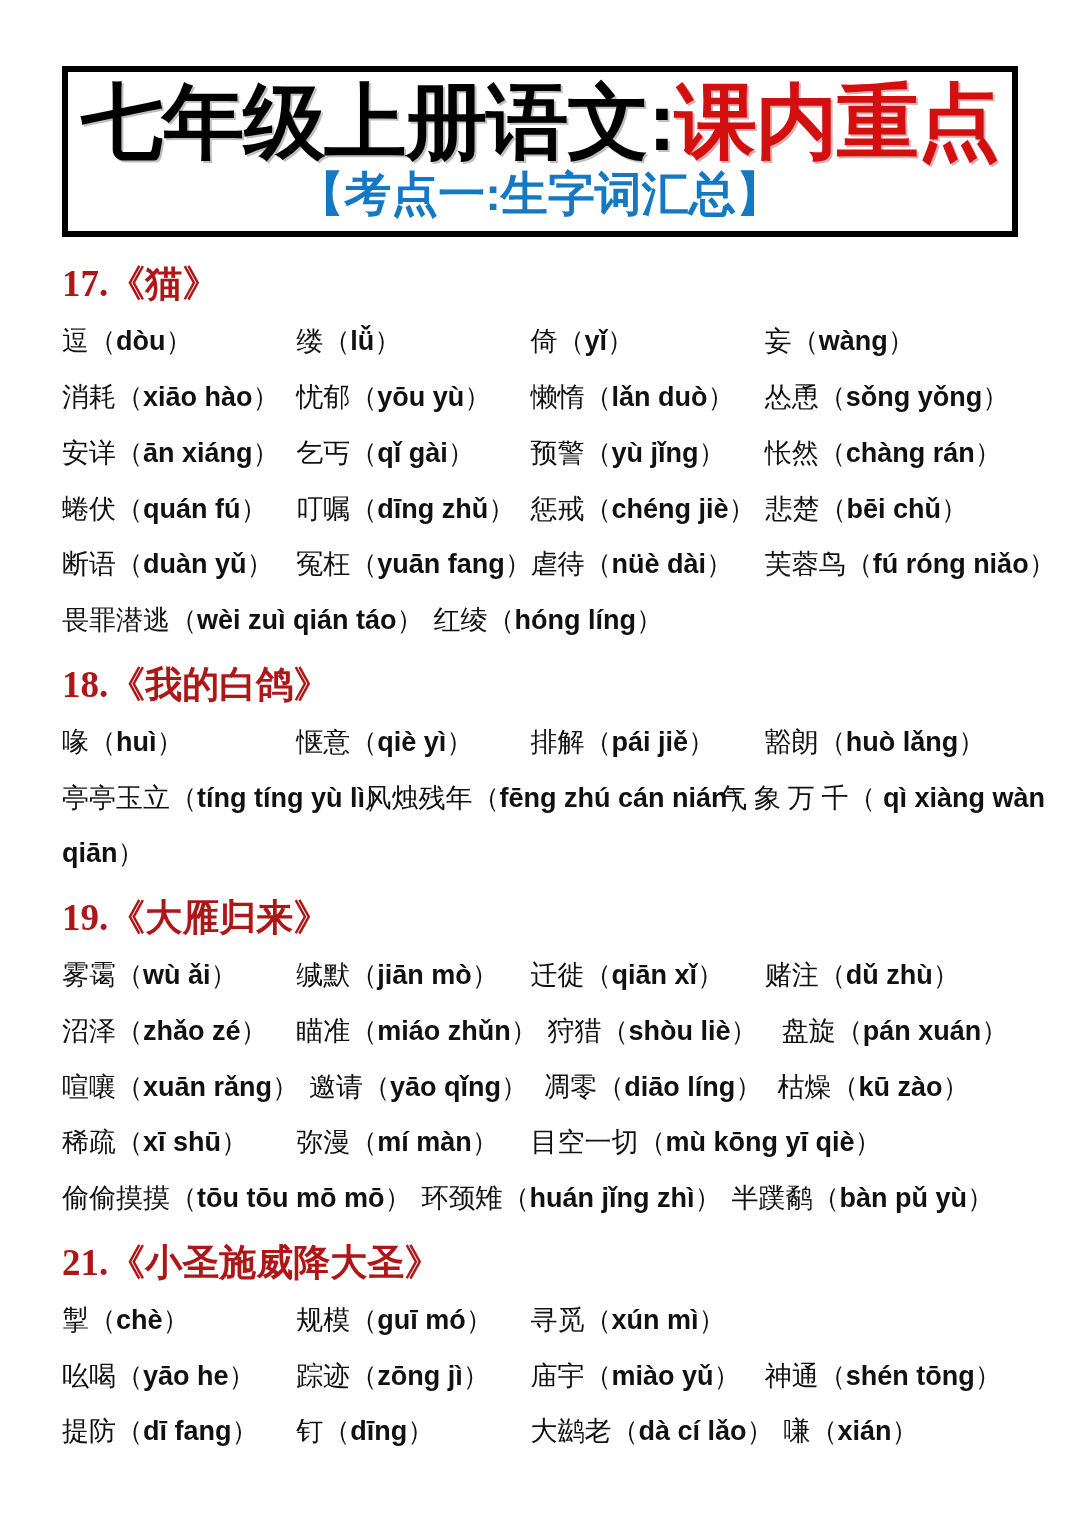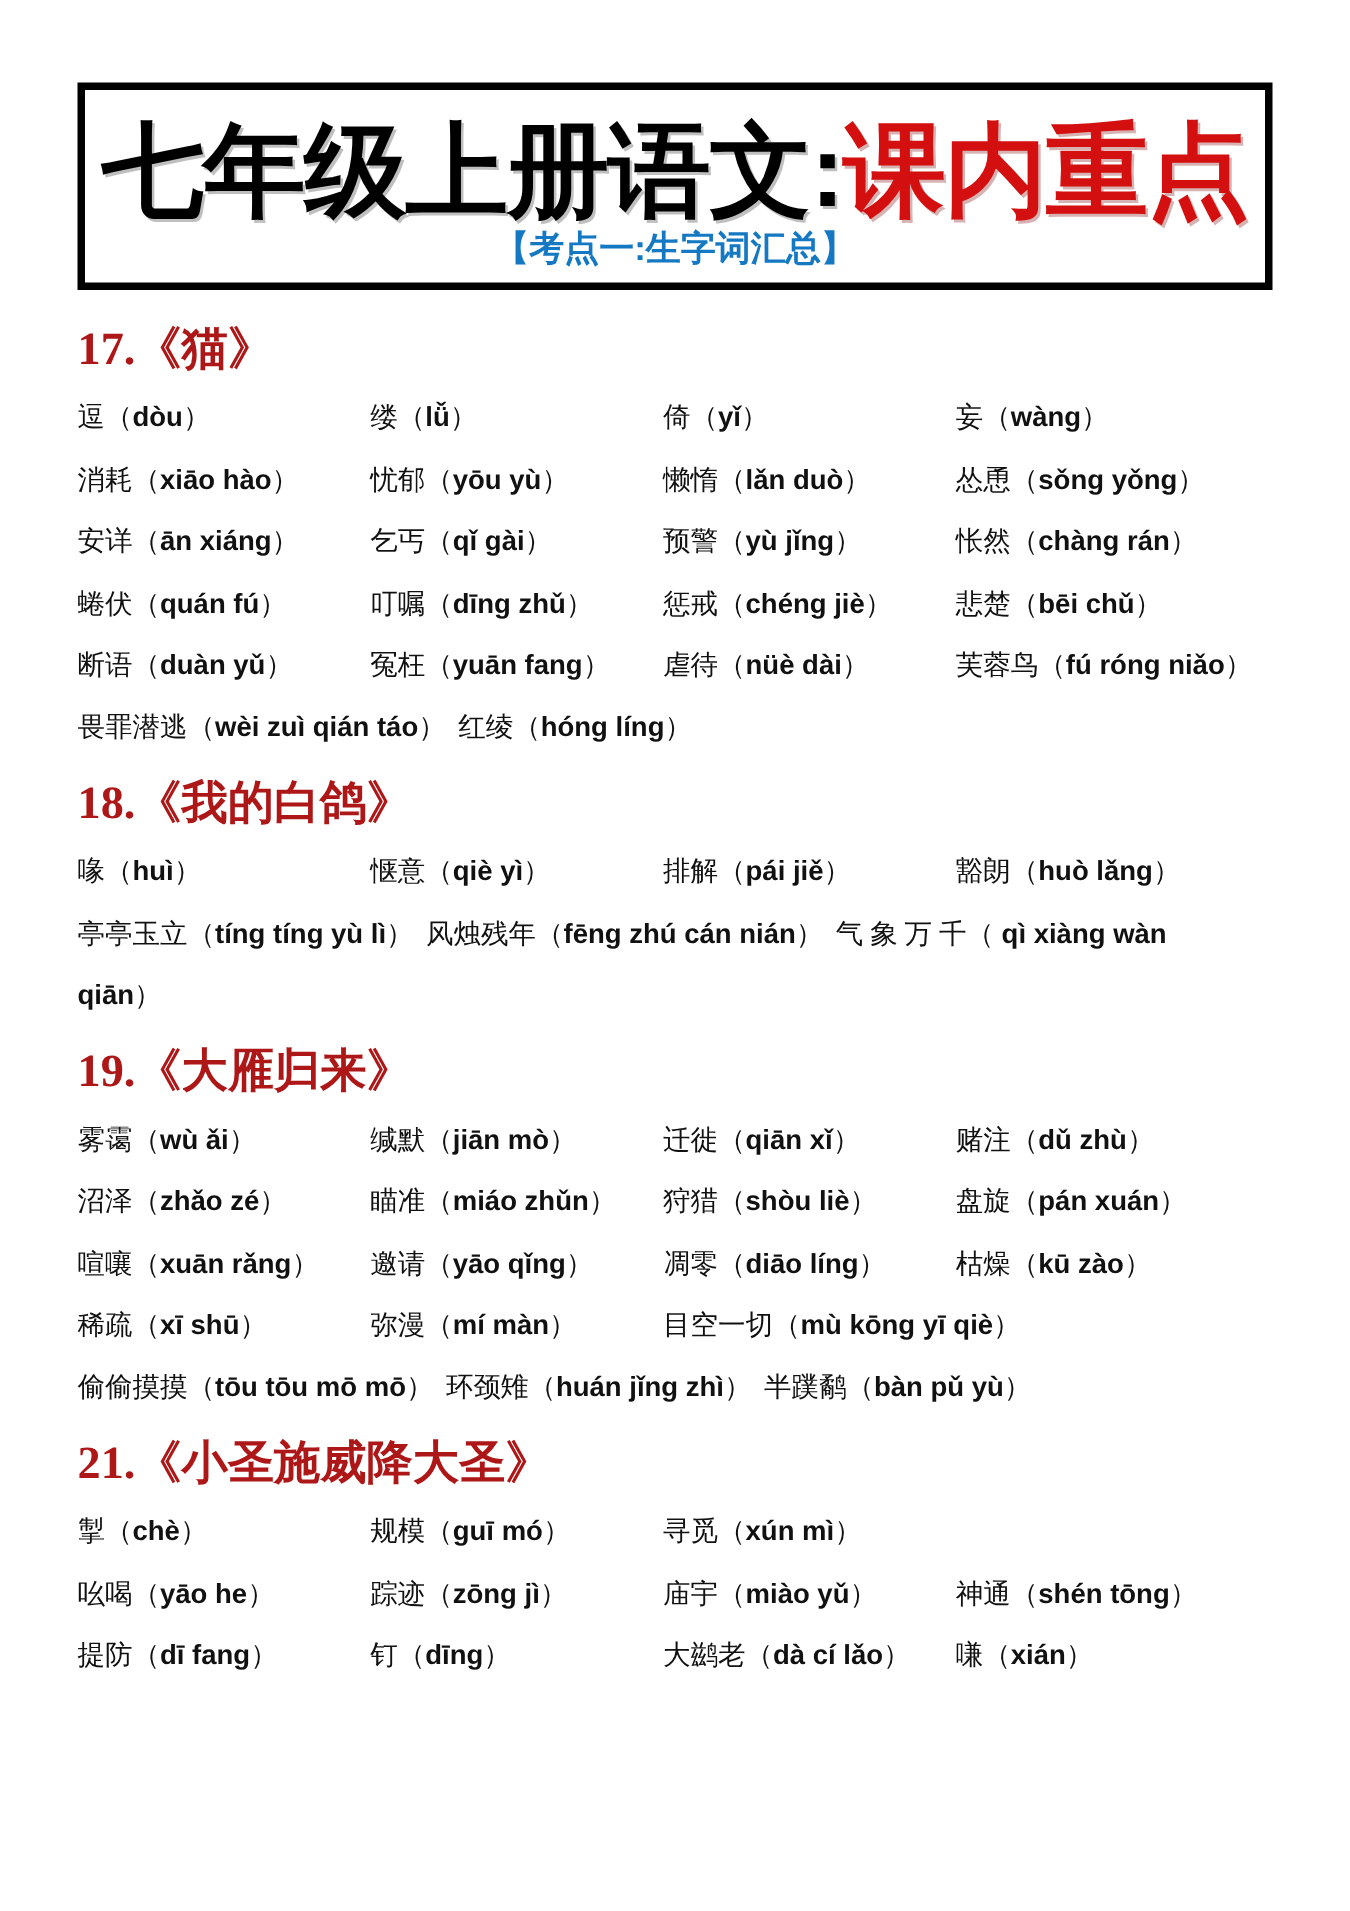"七年级上册语文:课内重点" .title-box { padding: 24px 6px 12px 6px -> 8px 6px 12px 6px }
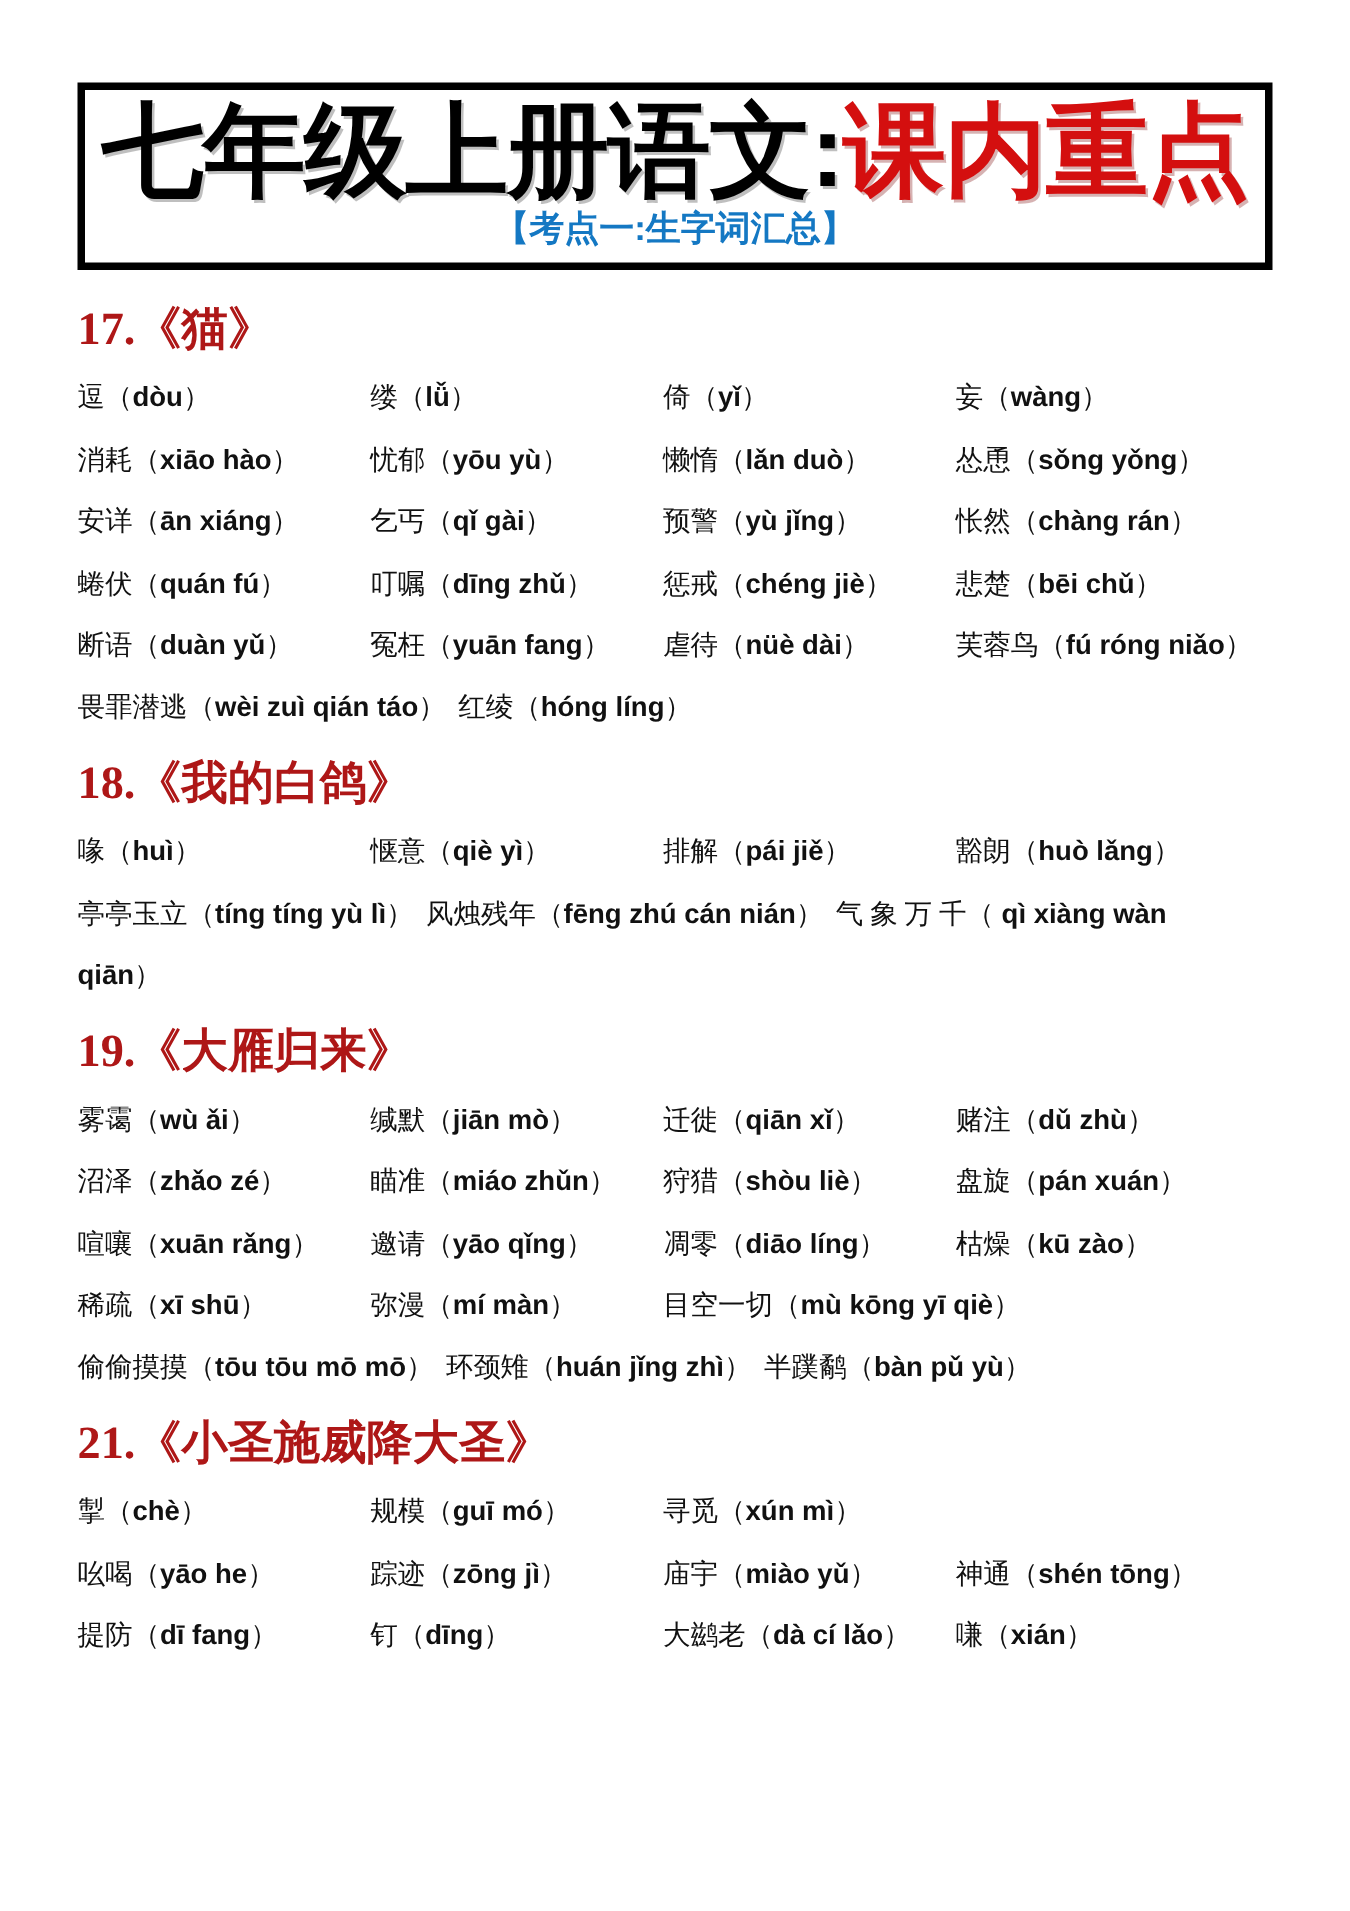"【考点一:生字词汇总】" .subtitle { font-size: 28px -> 47px }
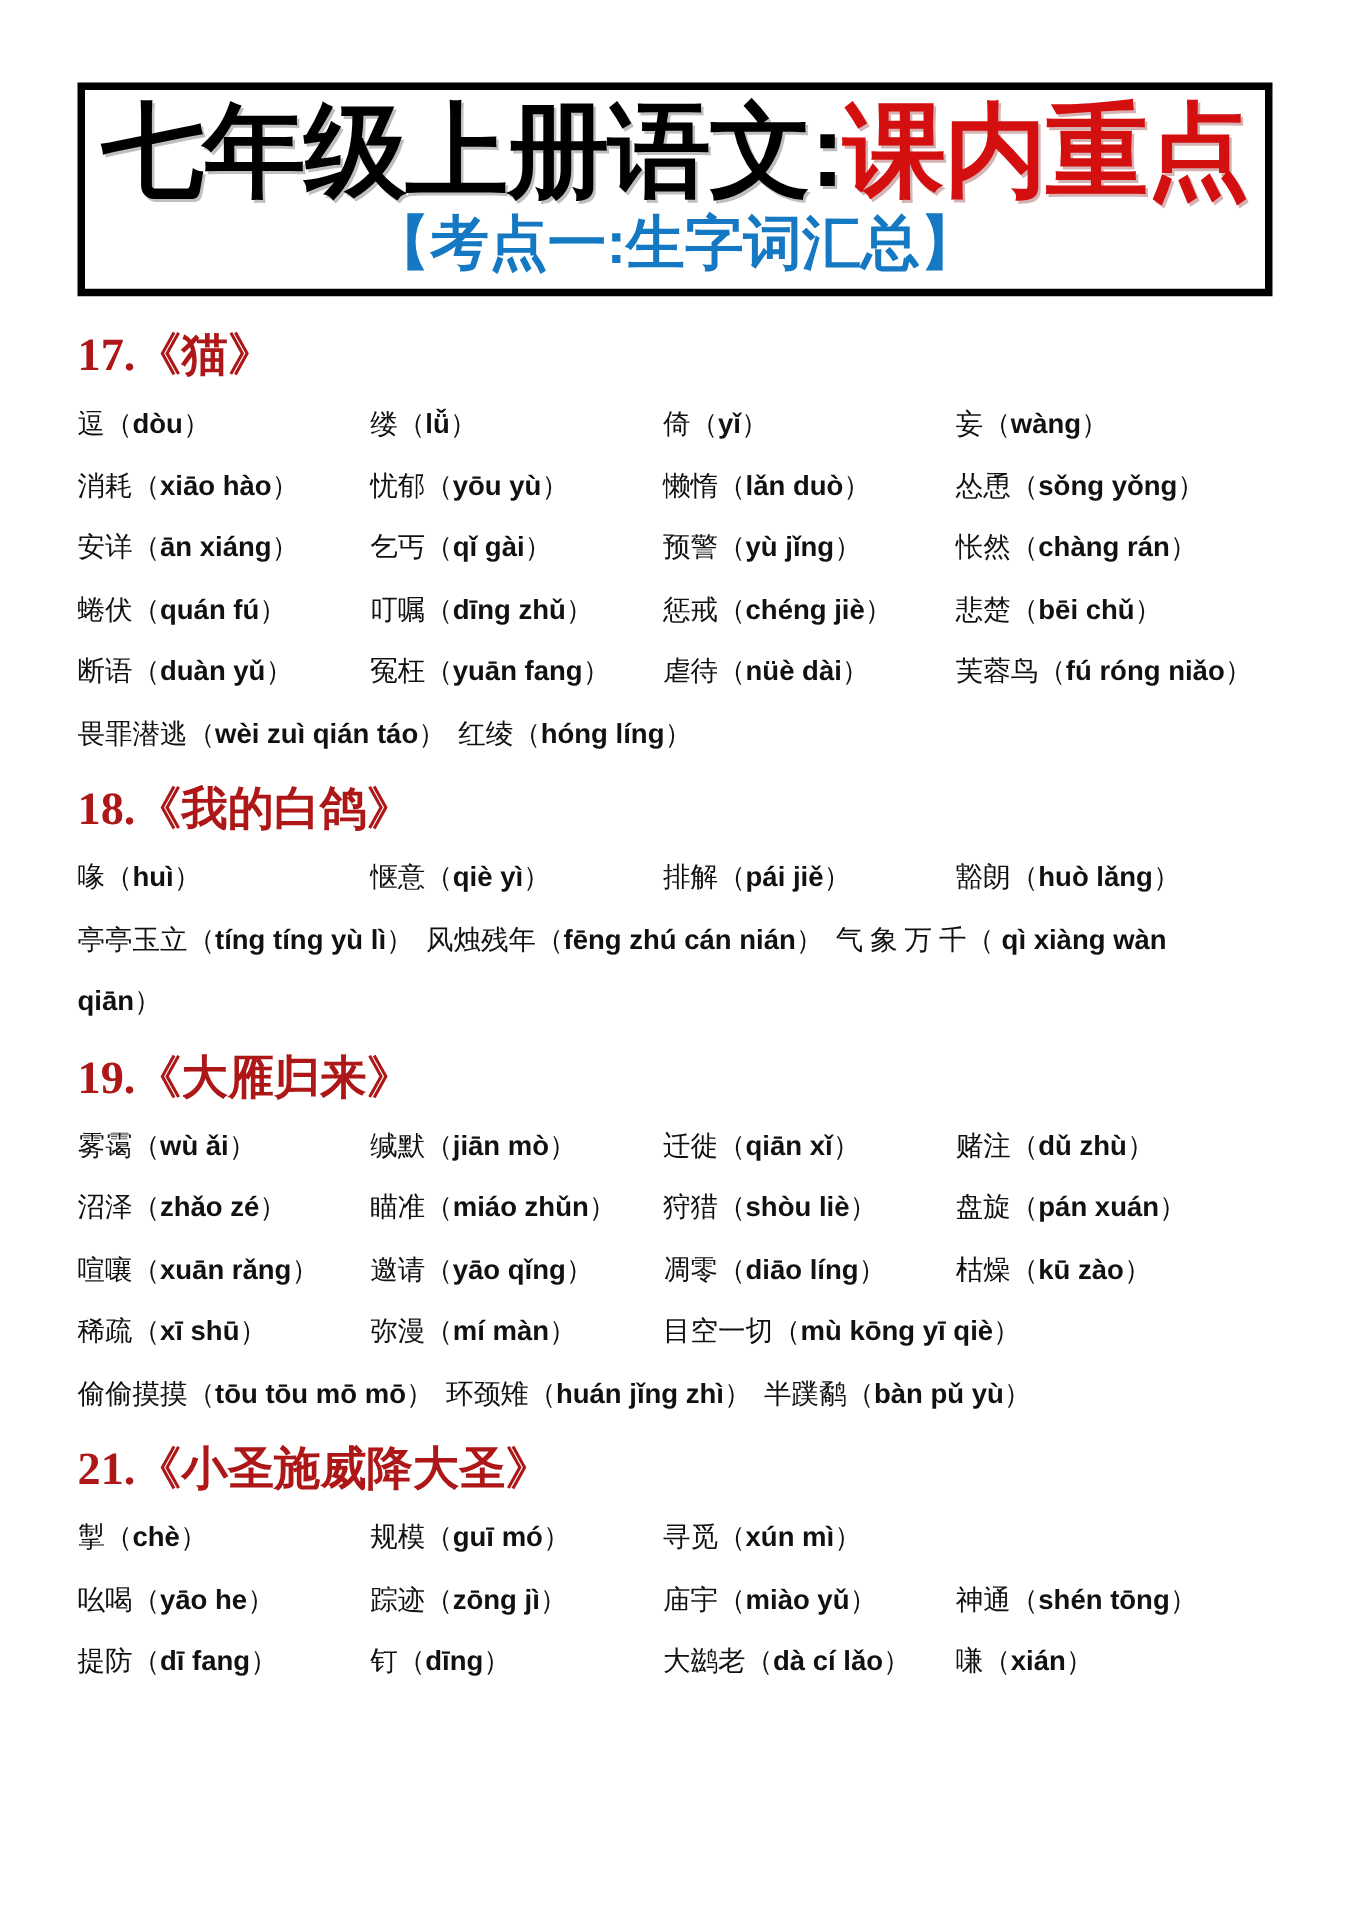"逗（dòu）" .vocab-line { font-size: 22px -> 27px }
